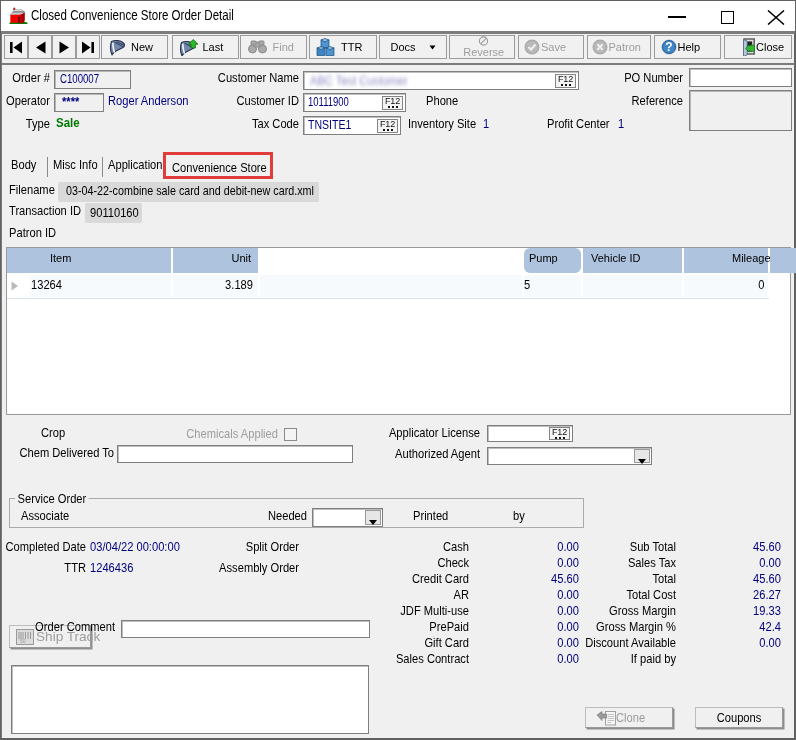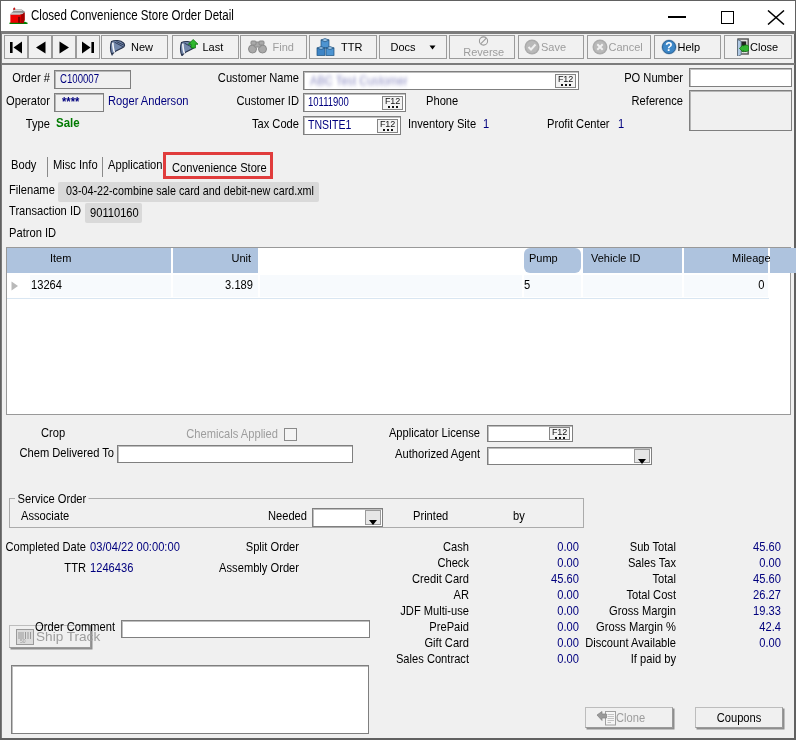"Cancel" span { text: Cancel -> Patron }
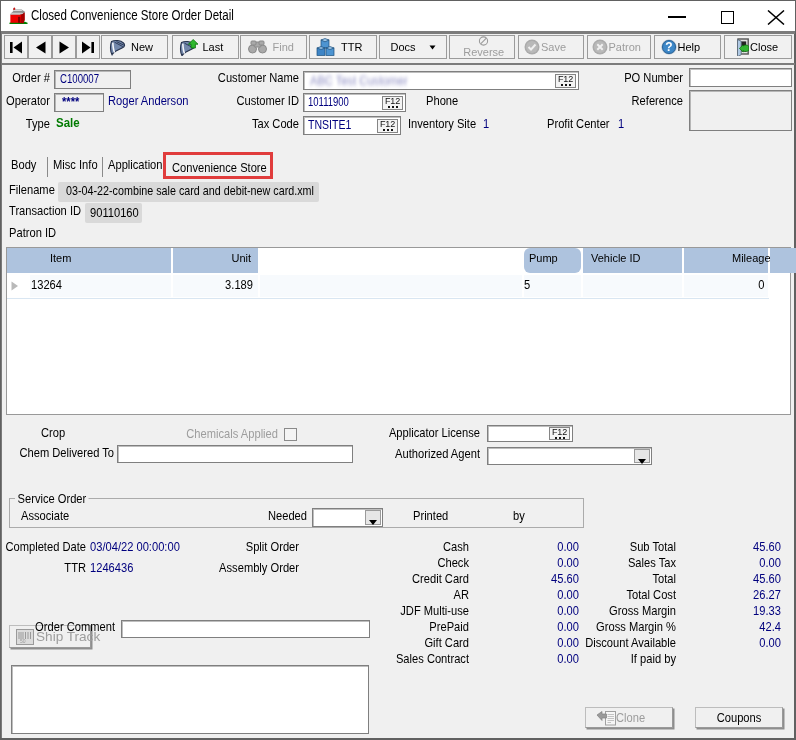"Close" div.tbtn { padding-left: 10px -> 16px }
